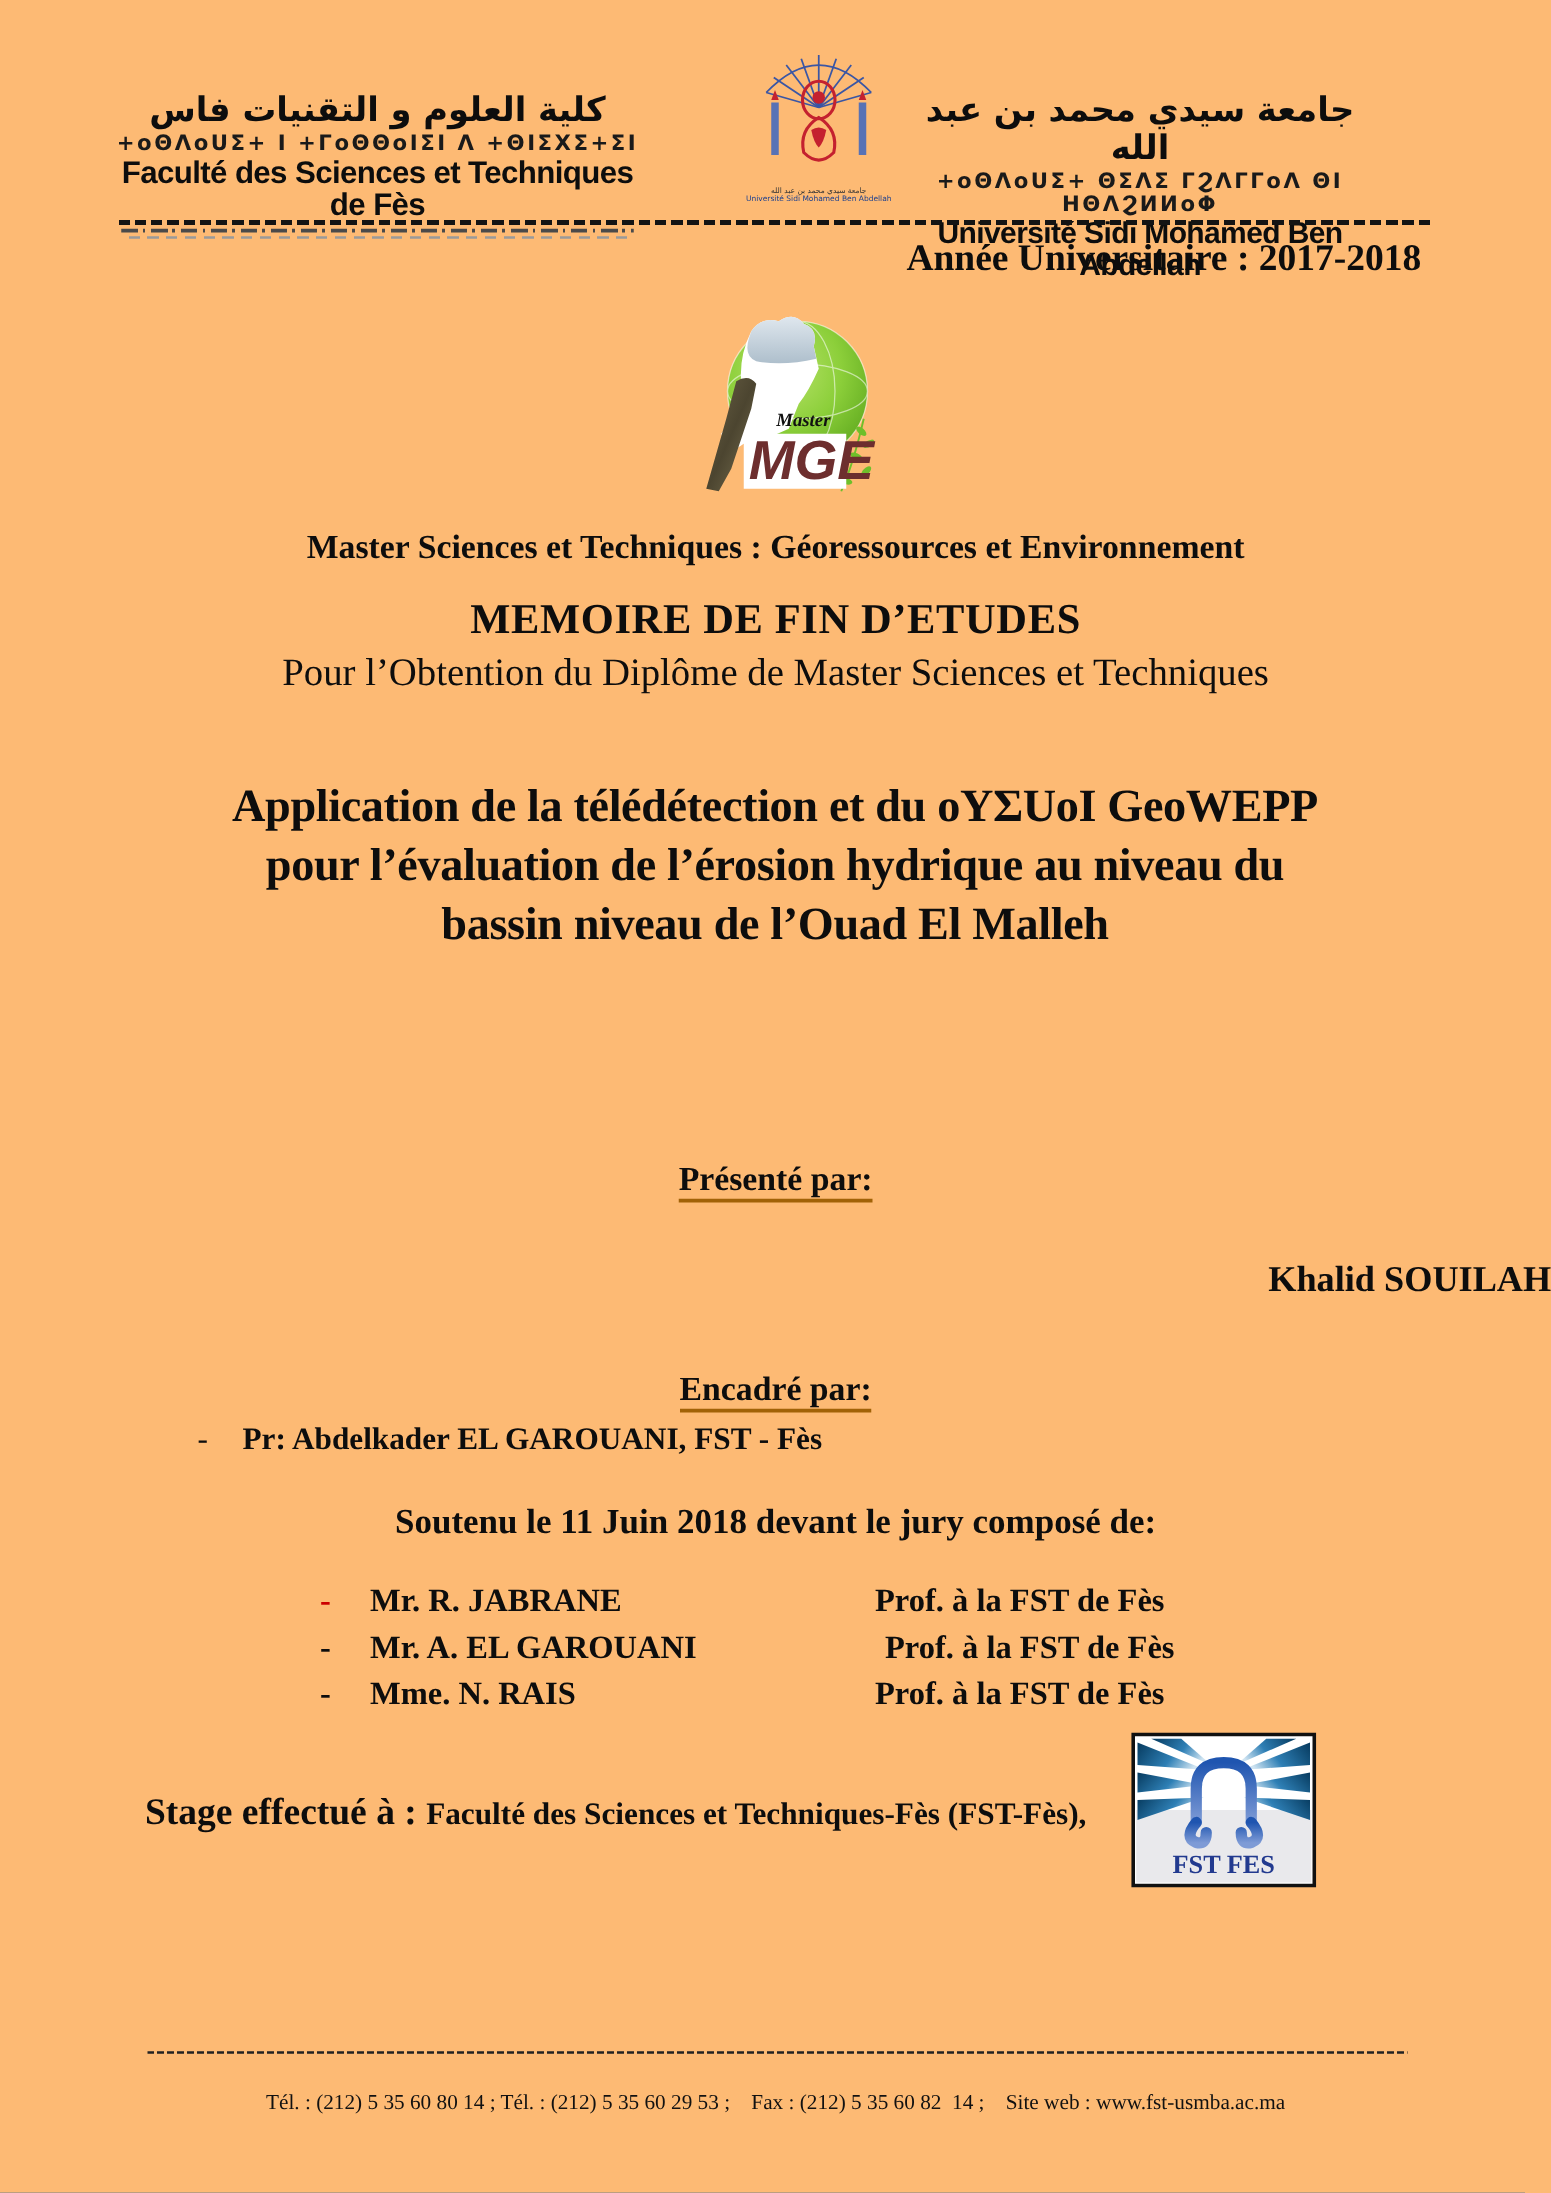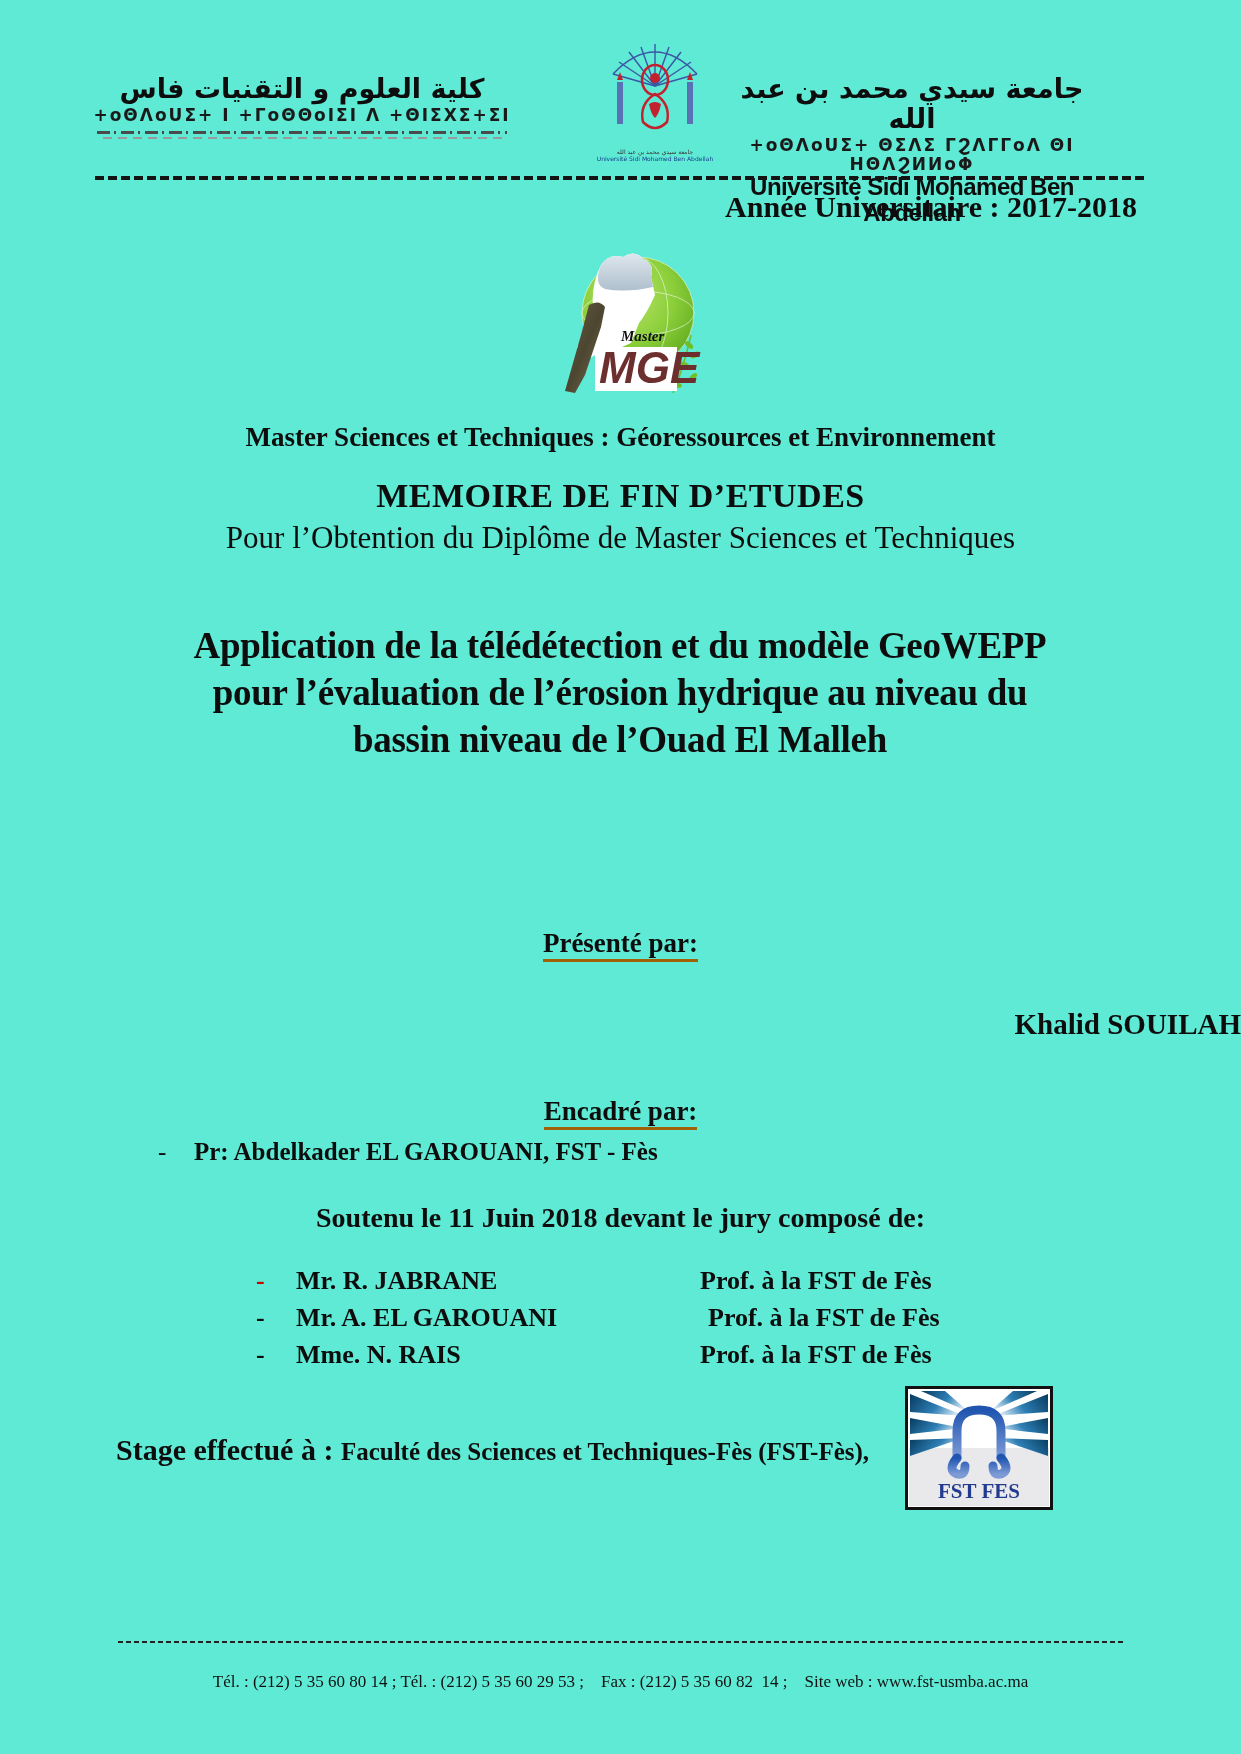"كلية العلوم و التقنيات فاس" .page { background: #5eead4 -> #fdba74 }
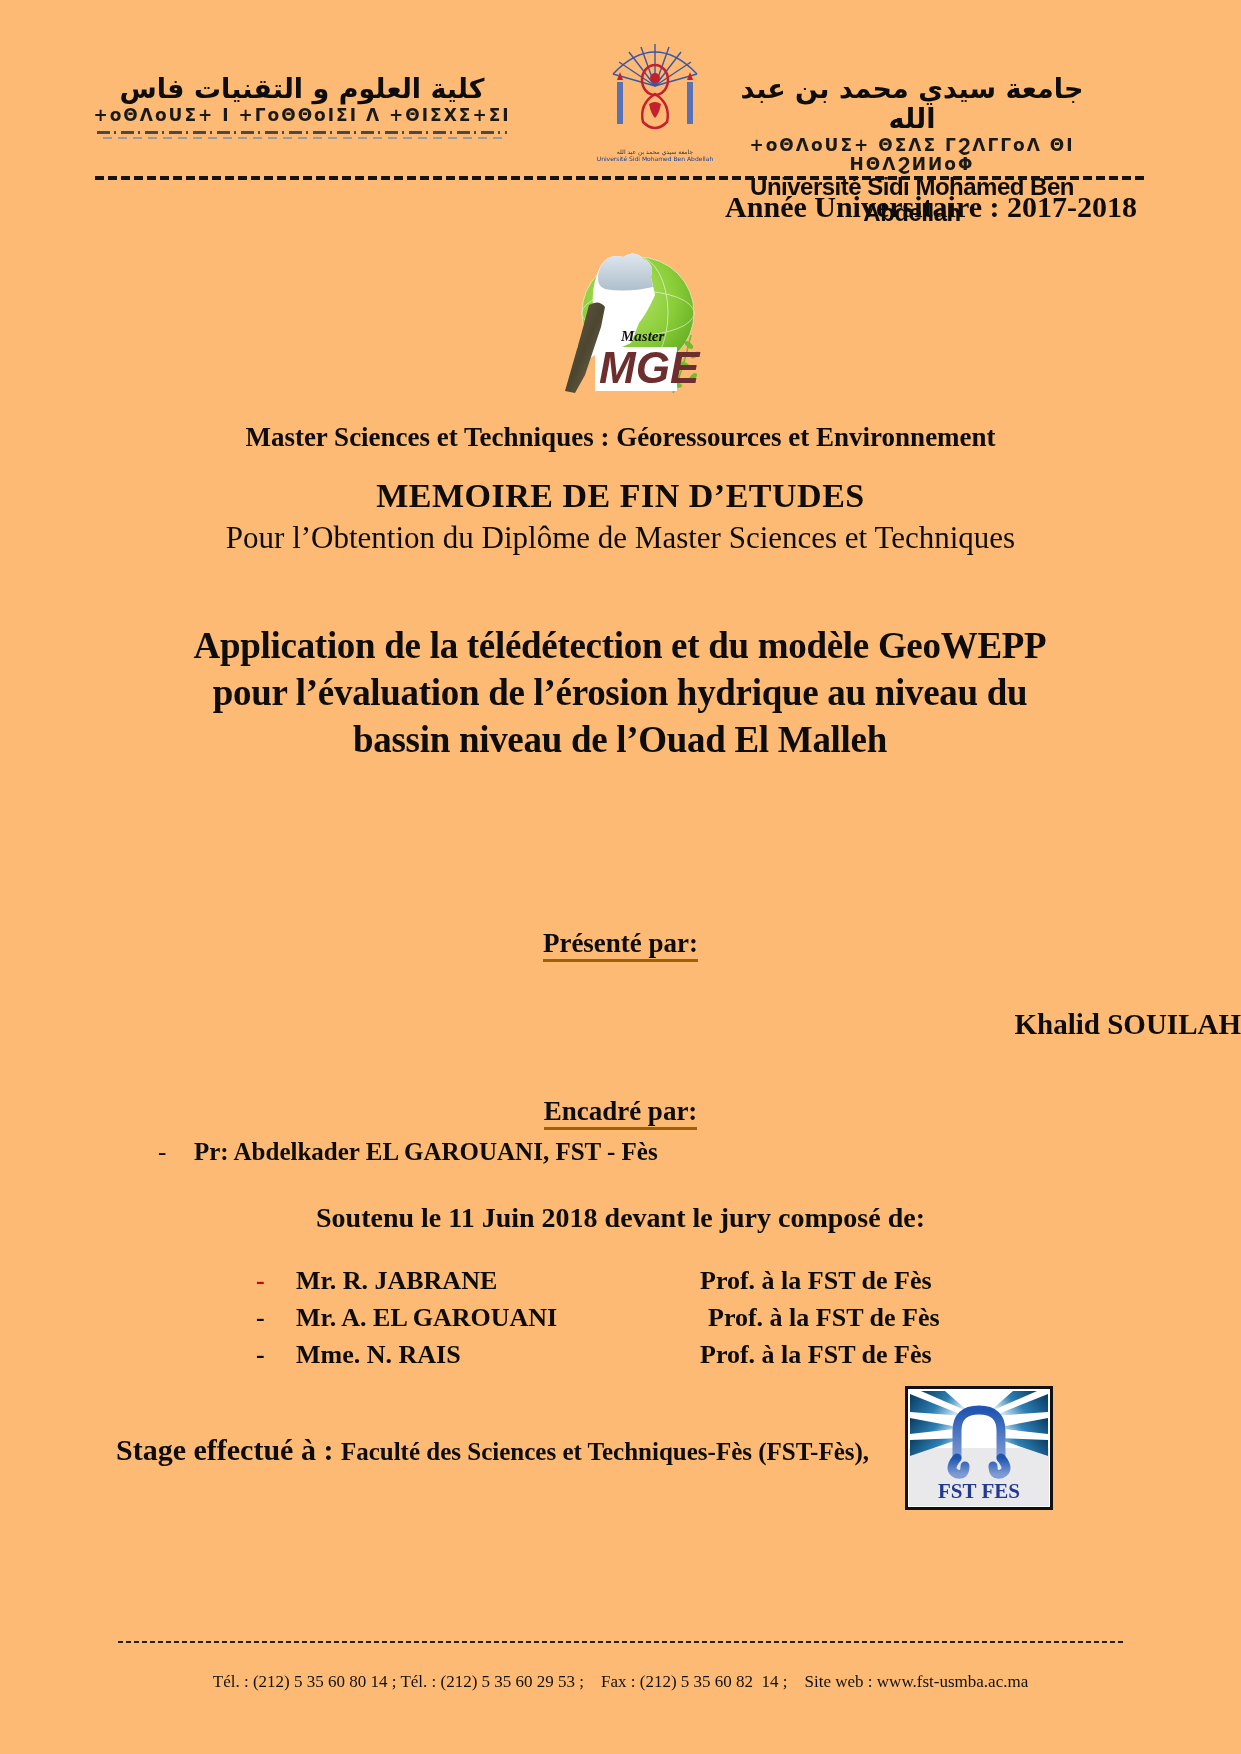"Faculté des Sciences et Techniques" div.latin-line { html: none -> <div>Faculté des Sciences et Techniques de Fès</div> }
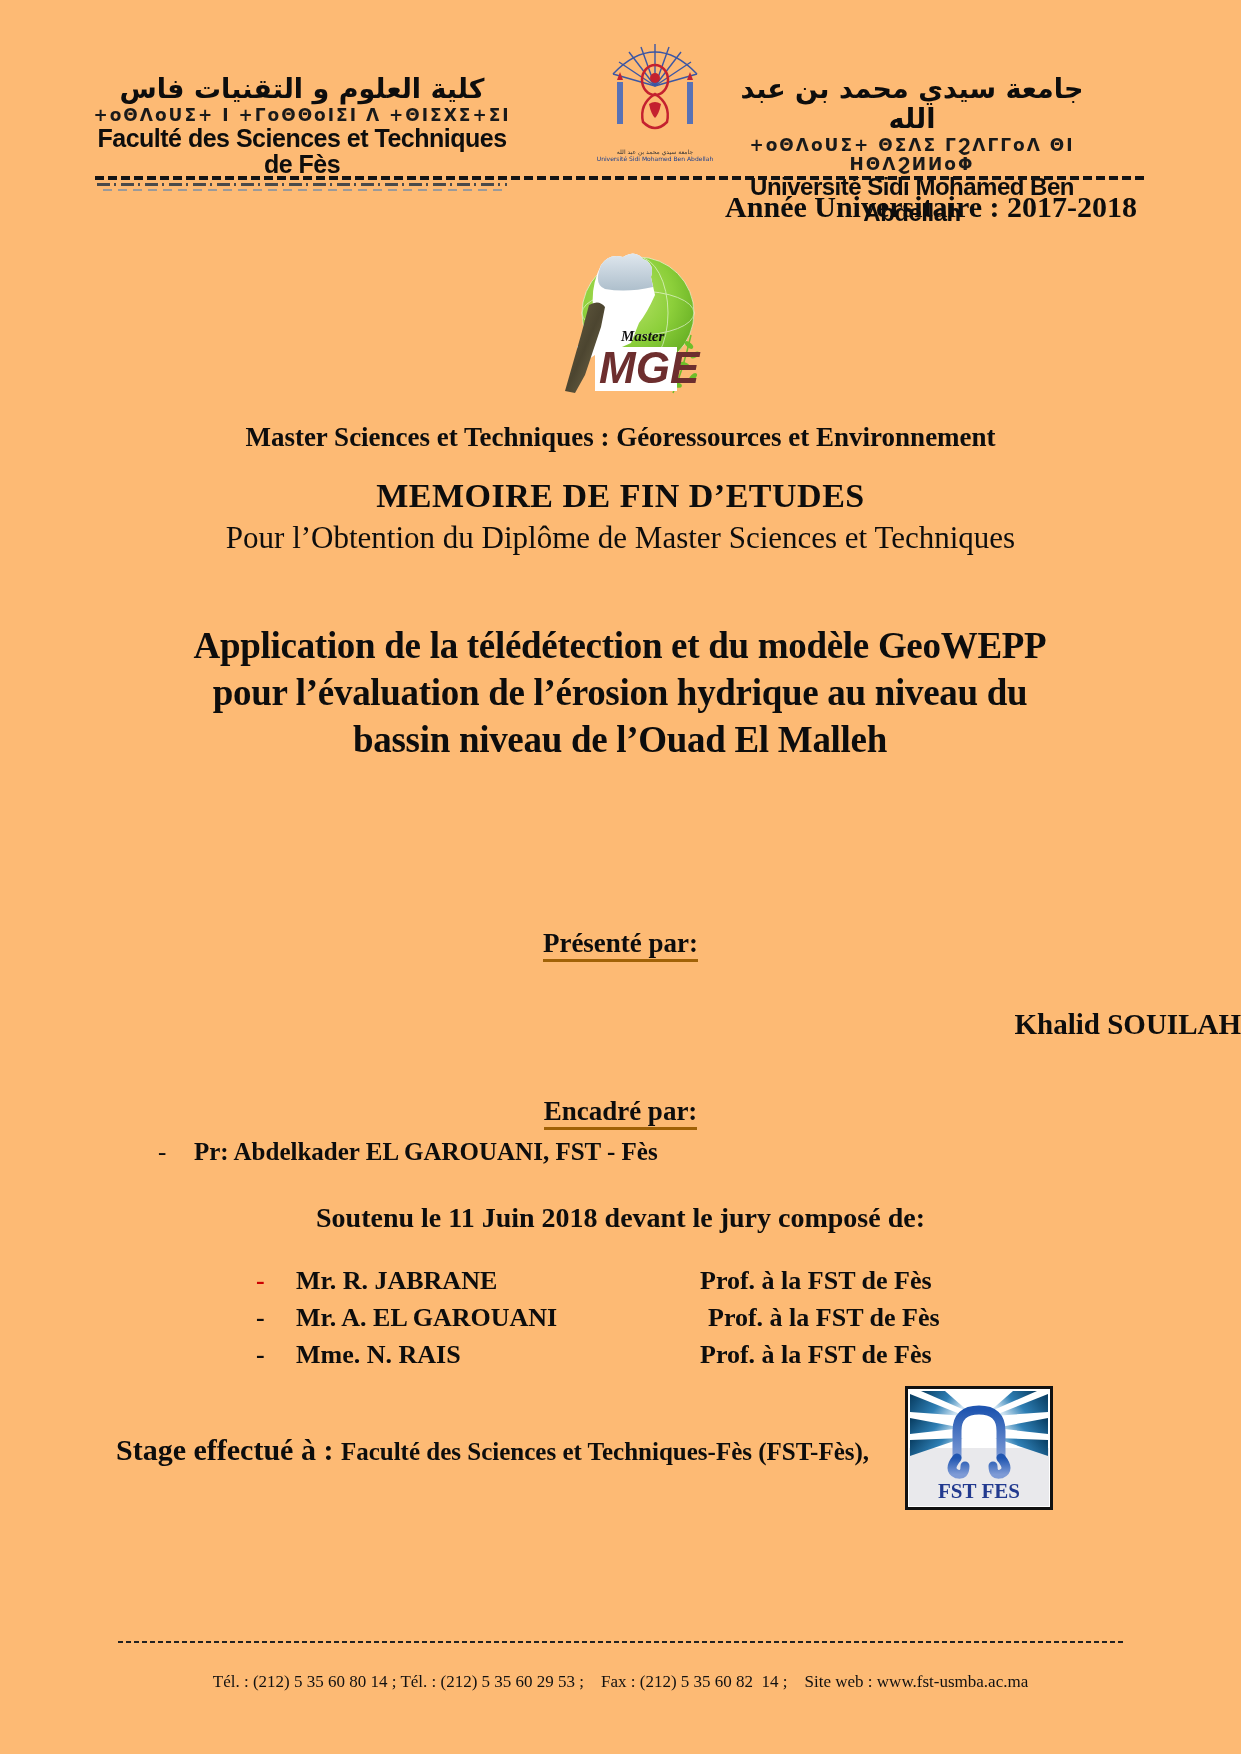"Application de la télédétection et" div { text: modèle -> oYΣUoI }
